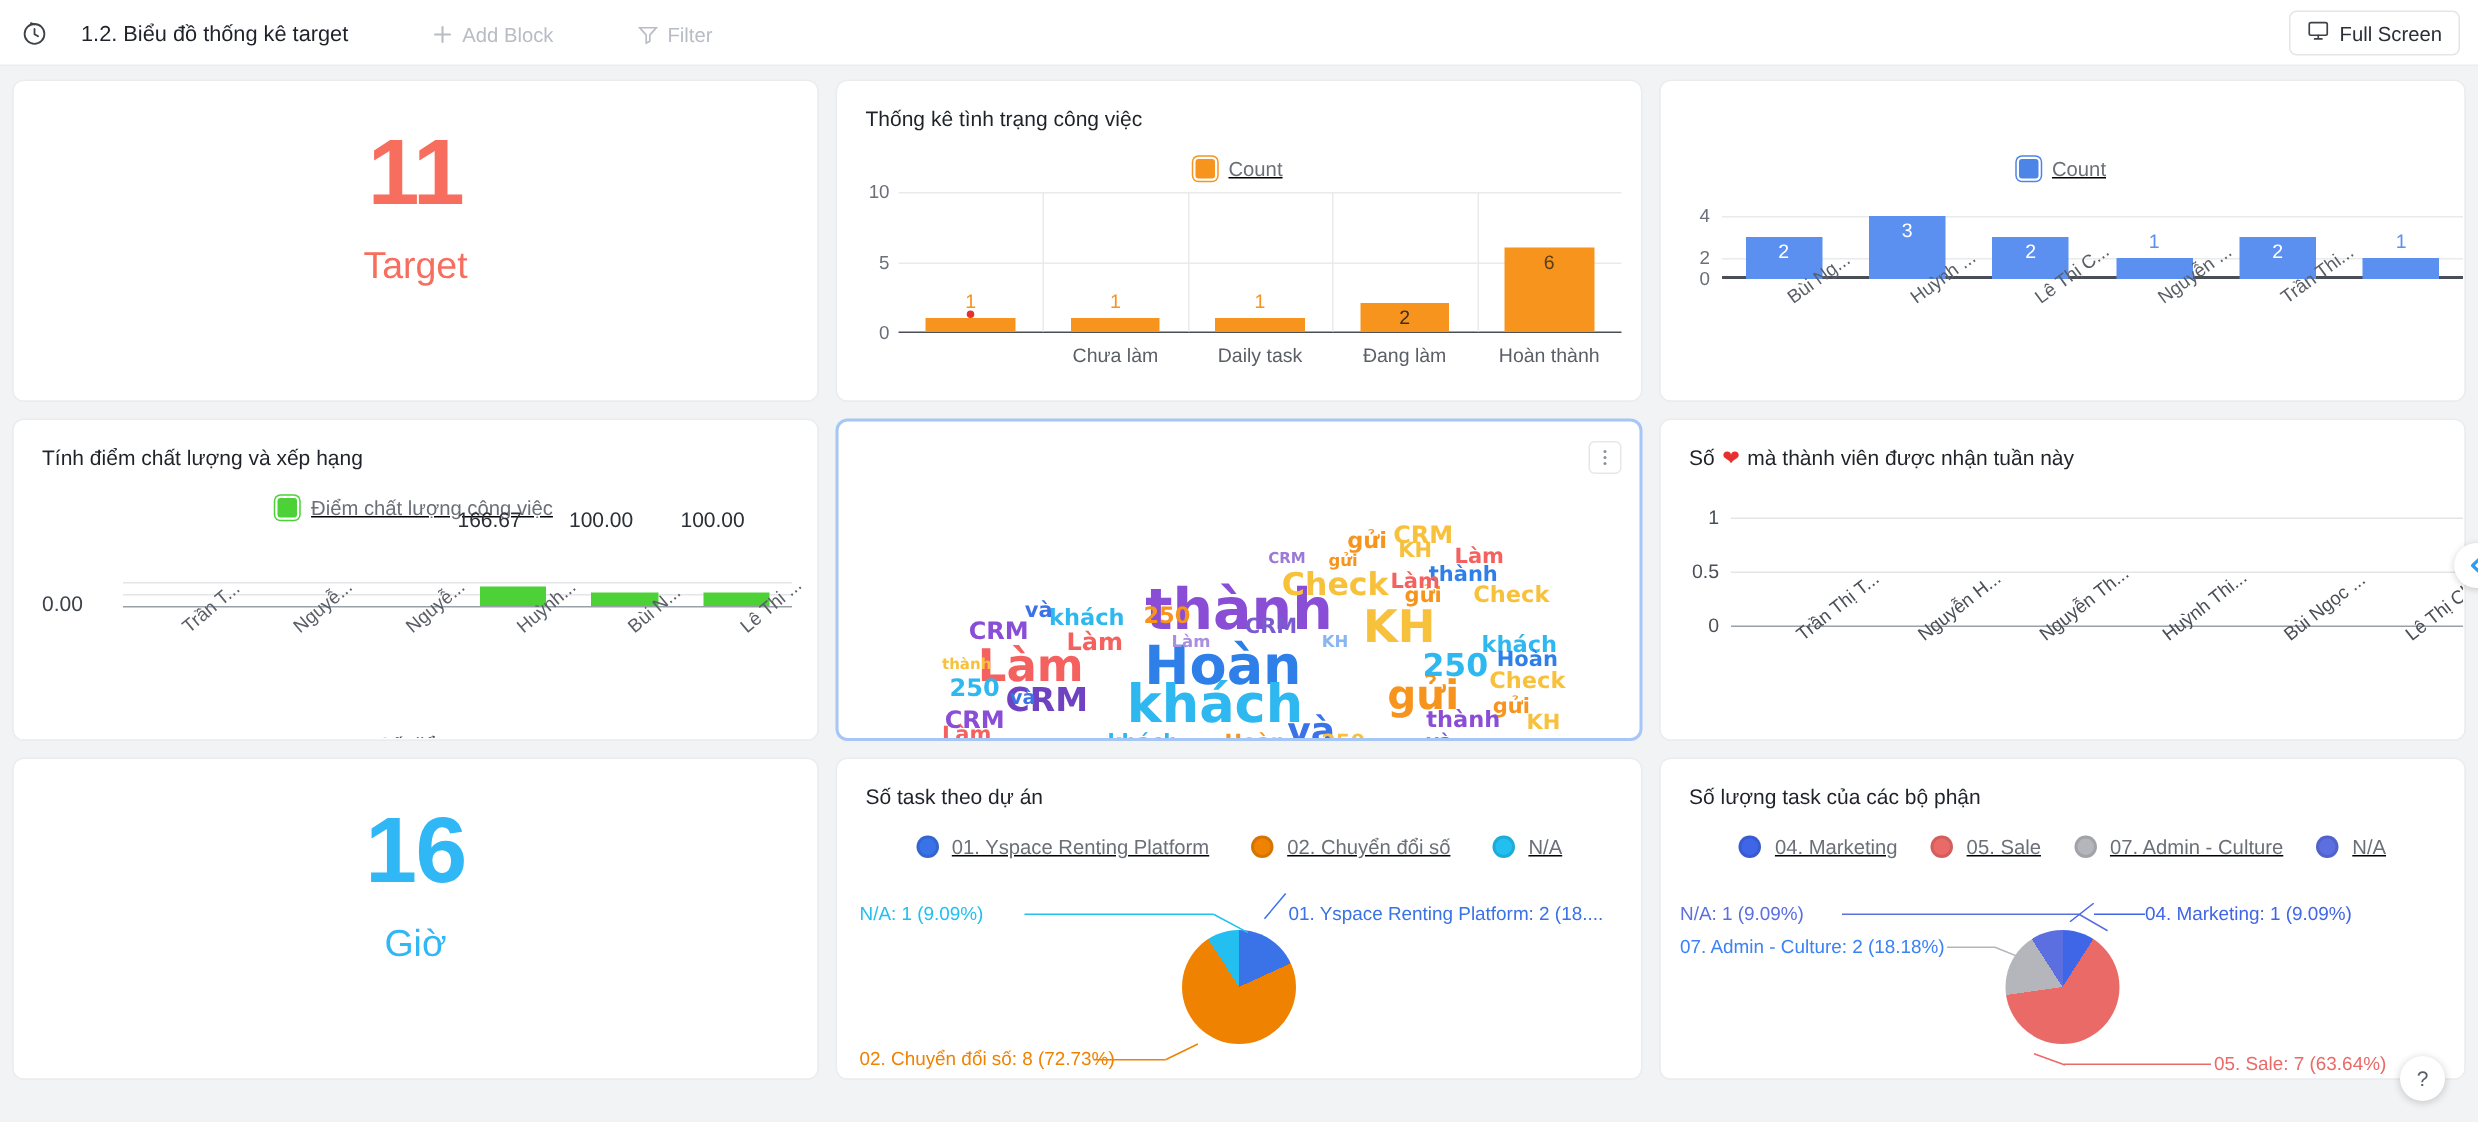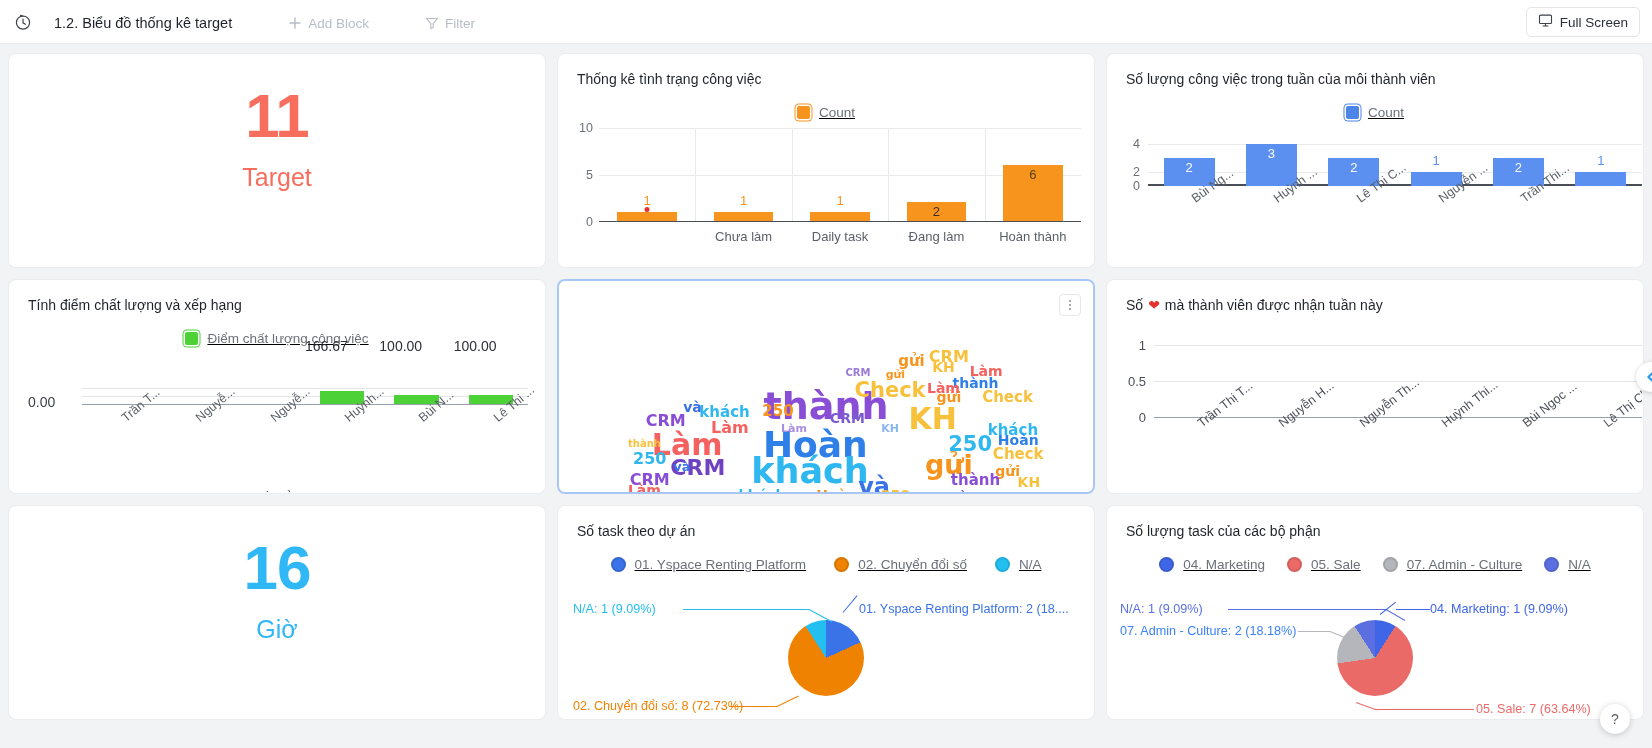"Số lượng công việc trong" div.card-title { html: <div>Số lượng công việc trong tuần của môi thành viên</div> -> none }
